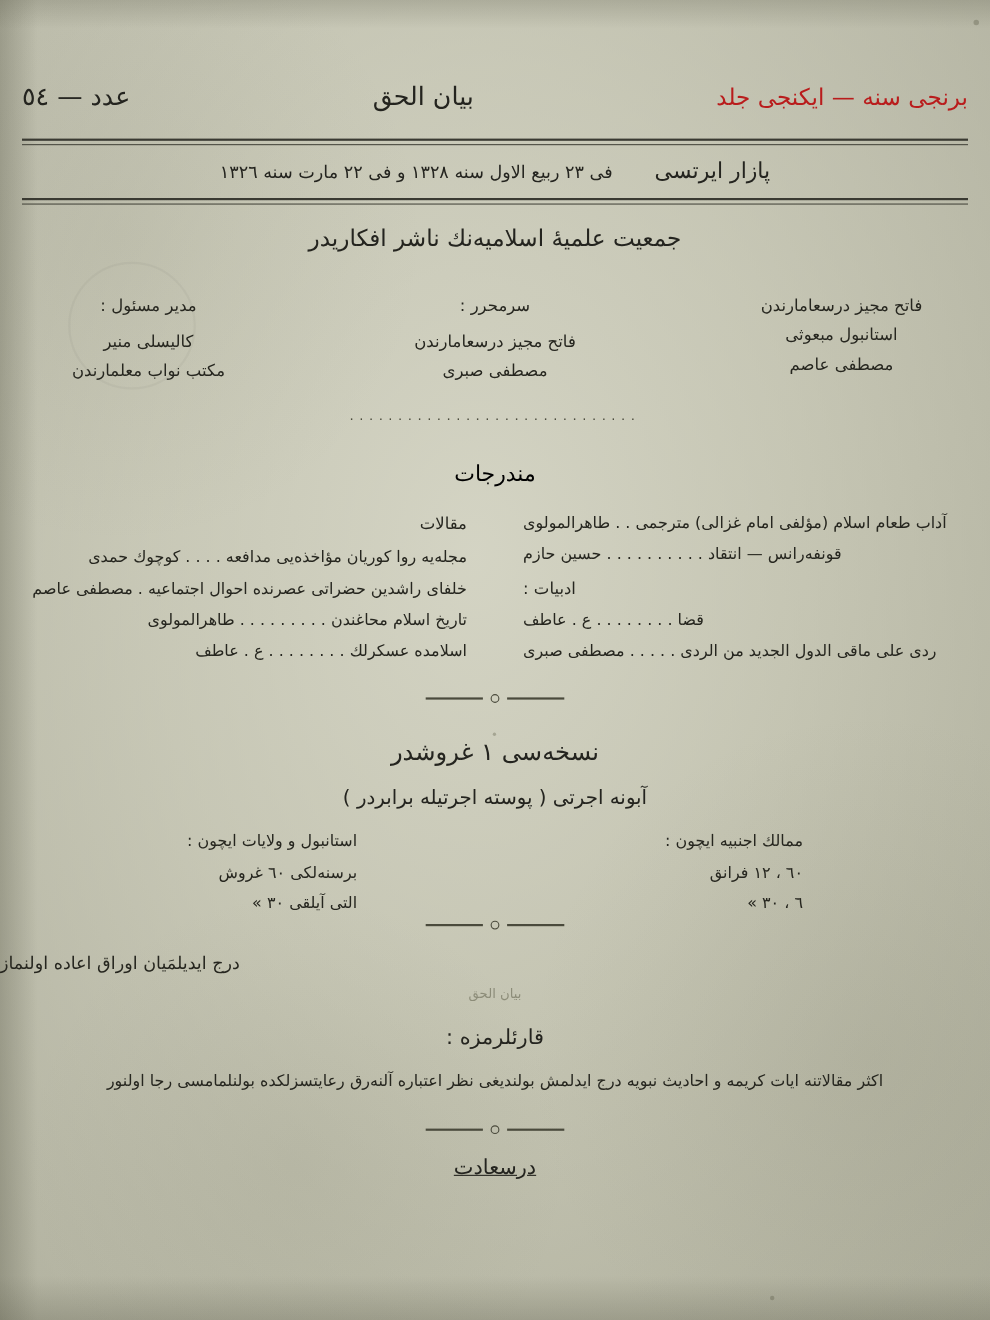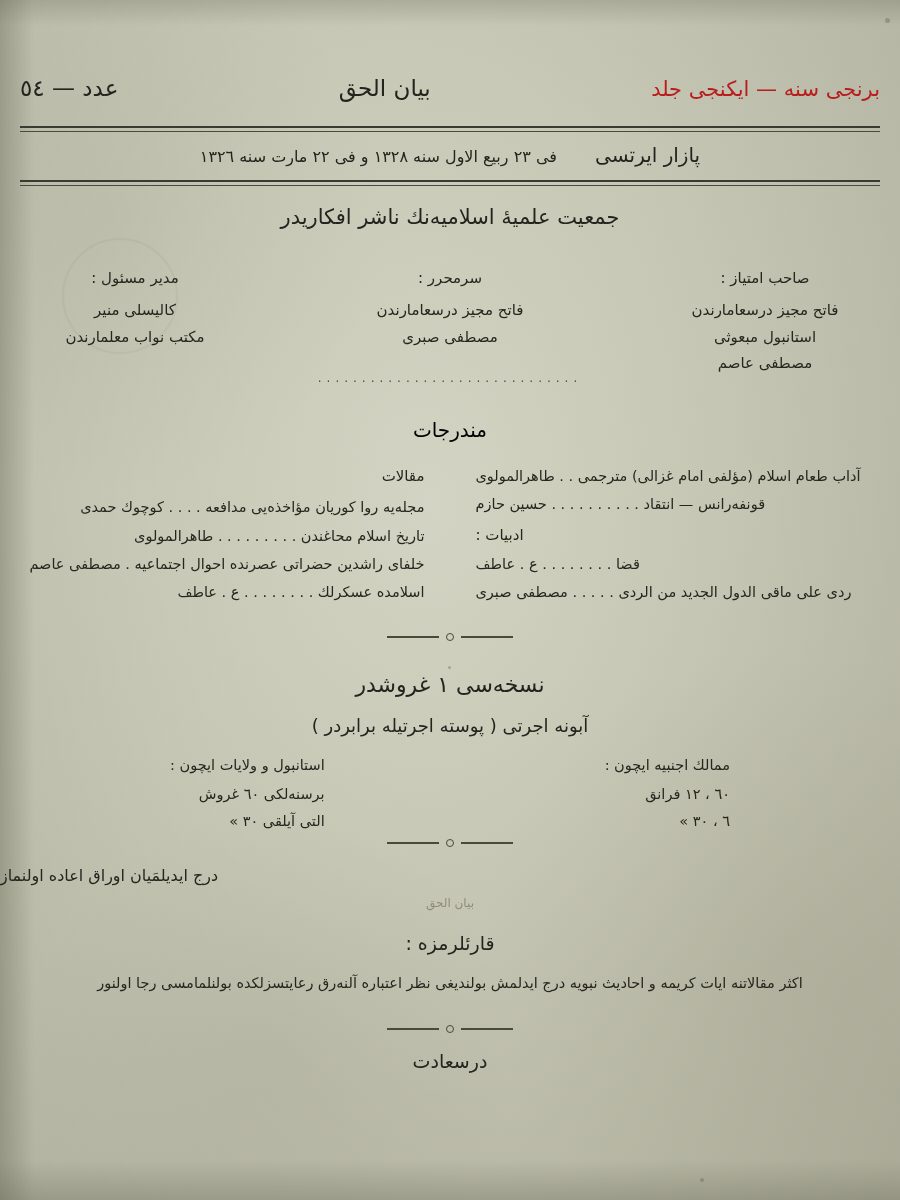"صاحب امتياز :" div.role { html: <div>صاحب امتياز :</div> -> none }
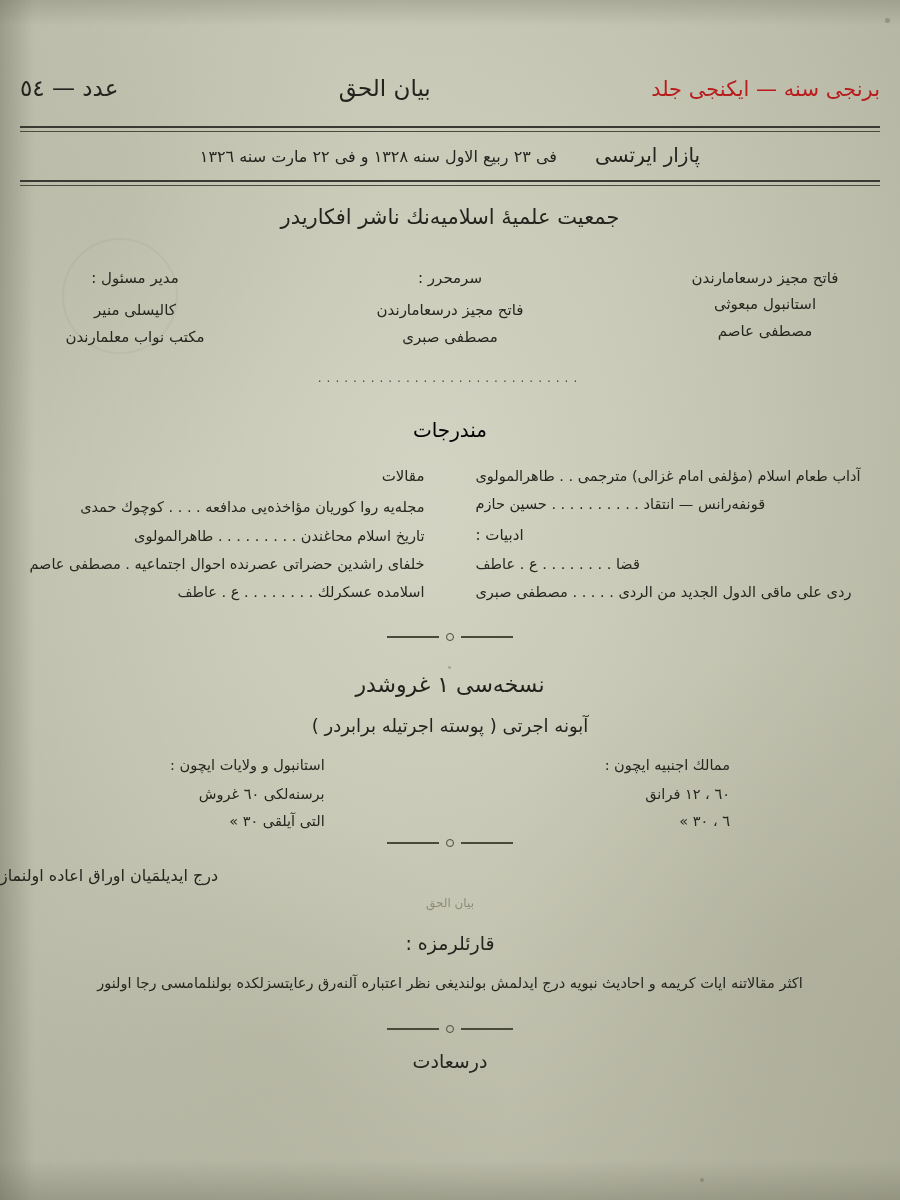"تاريخ اسلام محاغندن . ." div.toc-row { order: before "خلفاى راشدين حضراتى عصرنده احوال" -> after "خلفاى راشدين حضراتى عصرنده احوال" }
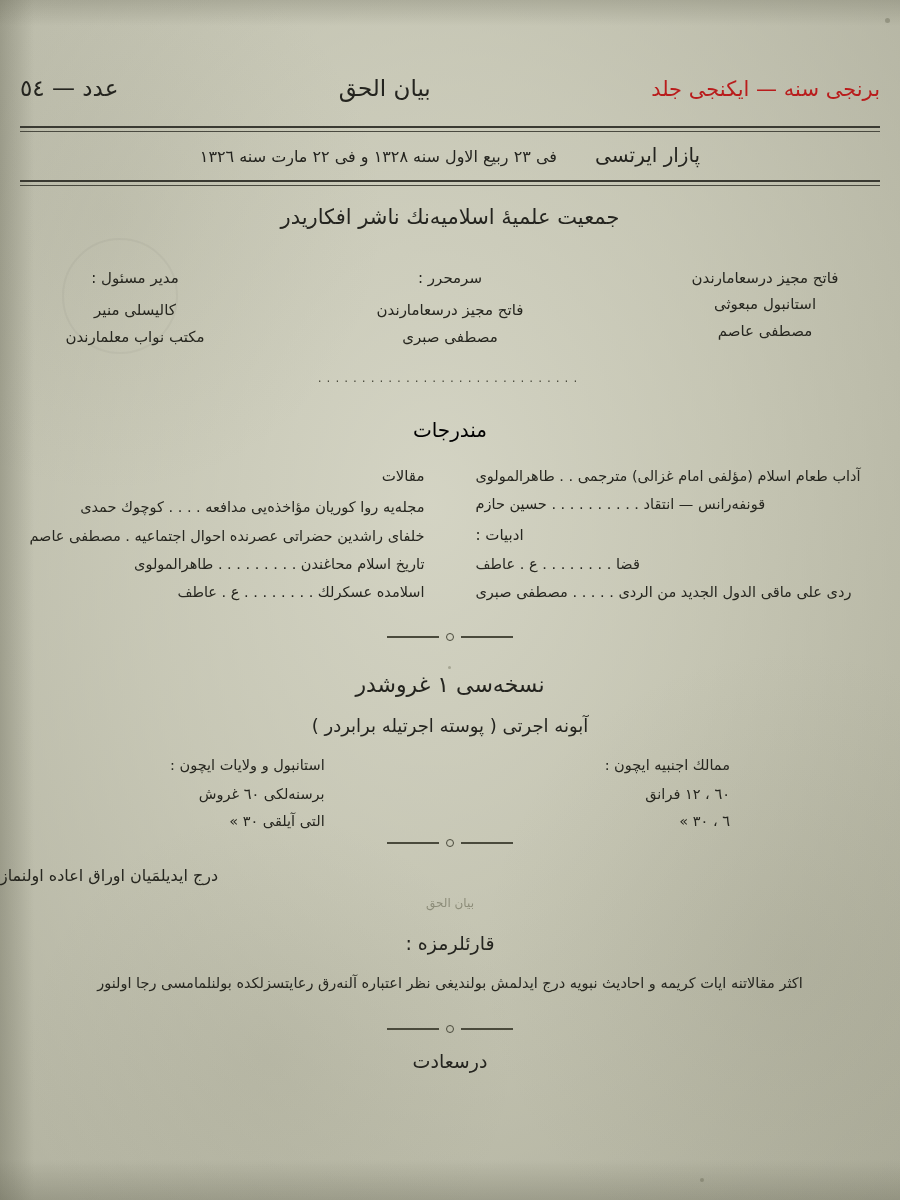"درسعادت" .place { text-decoration: none -> underline }
